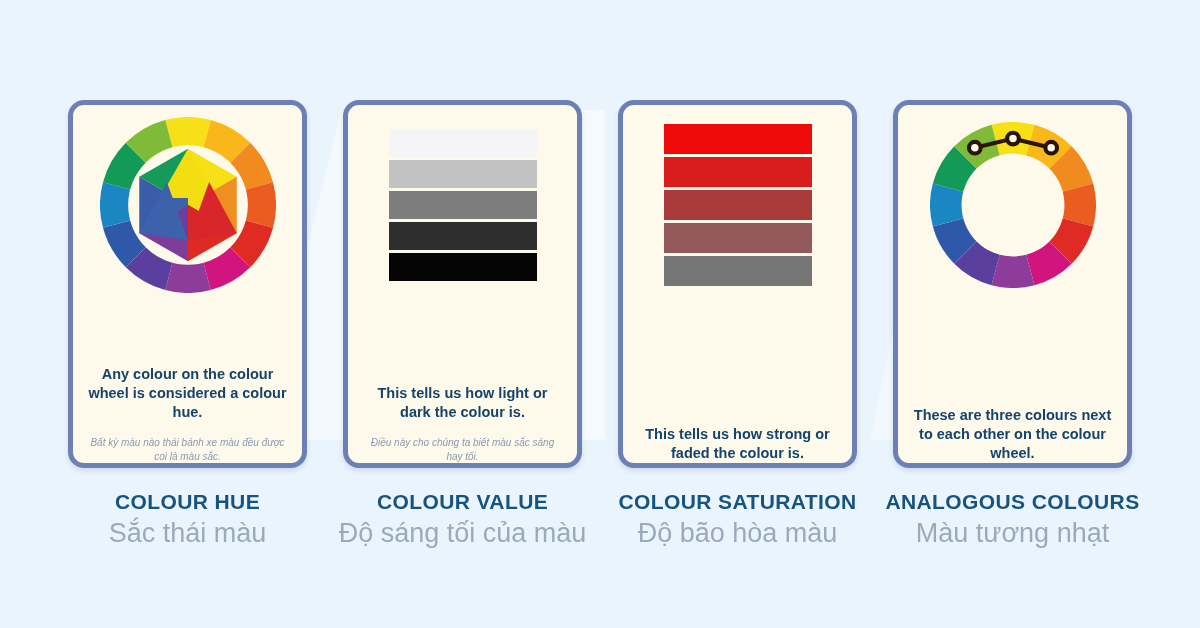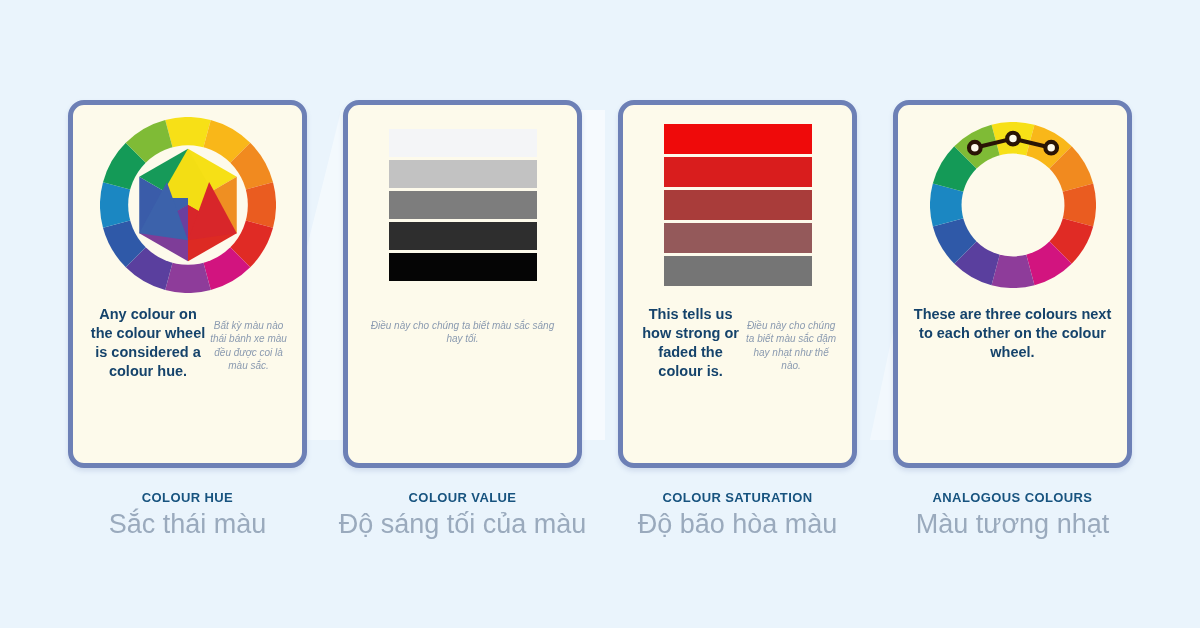"Any colour on the colour" .card-text { flex-direction: none -> column }
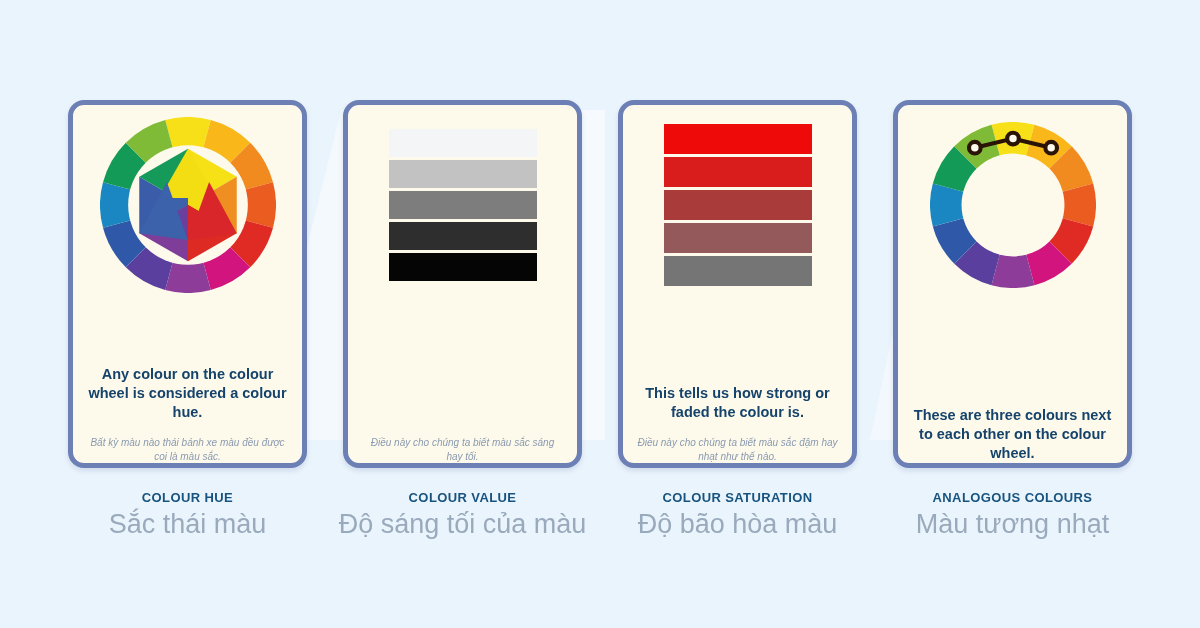"This tells us how light" div.en { html: none -> <div>This tells us how light or dark the colour is.</div> }
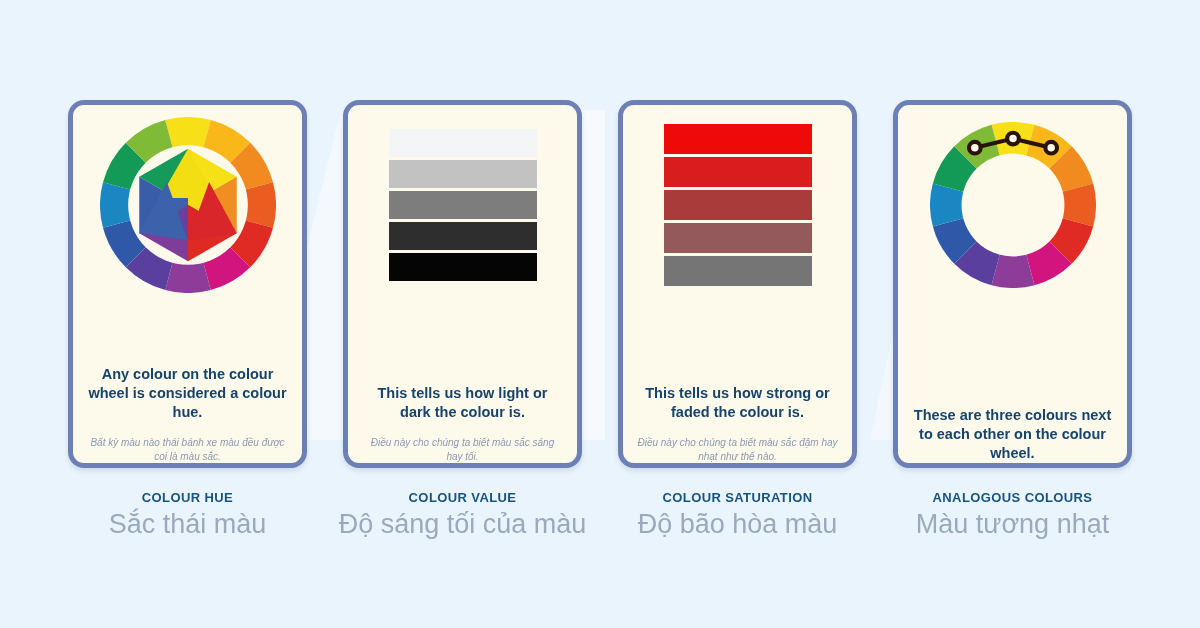"Điều này cho chúng ta biết màu sắc đậm" div.vi { html: <div>Điều này cho chúng ta biết màu sắc đậm hay nhạt như thế nào.</div> -> none }
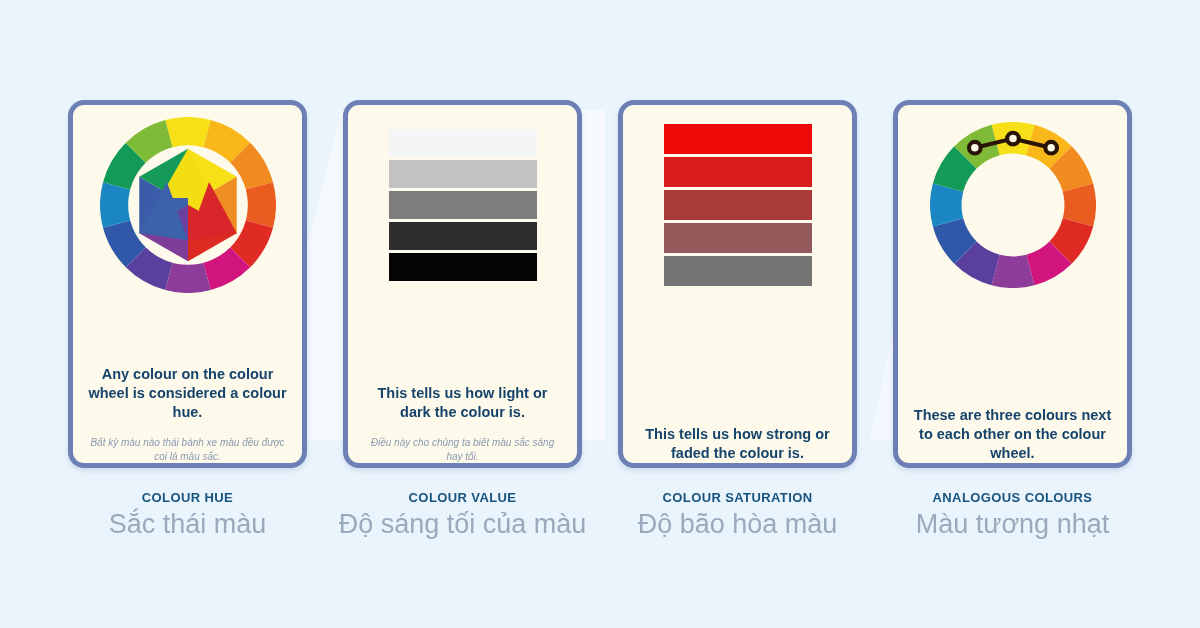"COLOUR HUE" .cap-en { font-size: 13px -> 21px }
